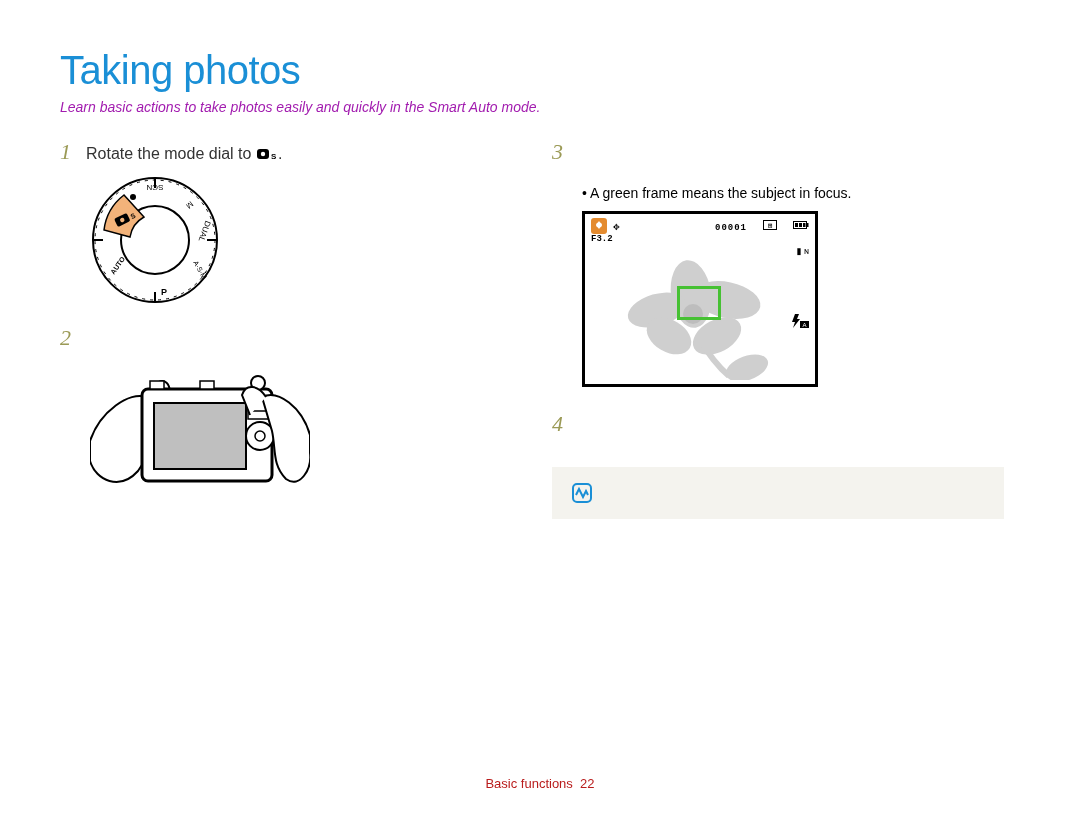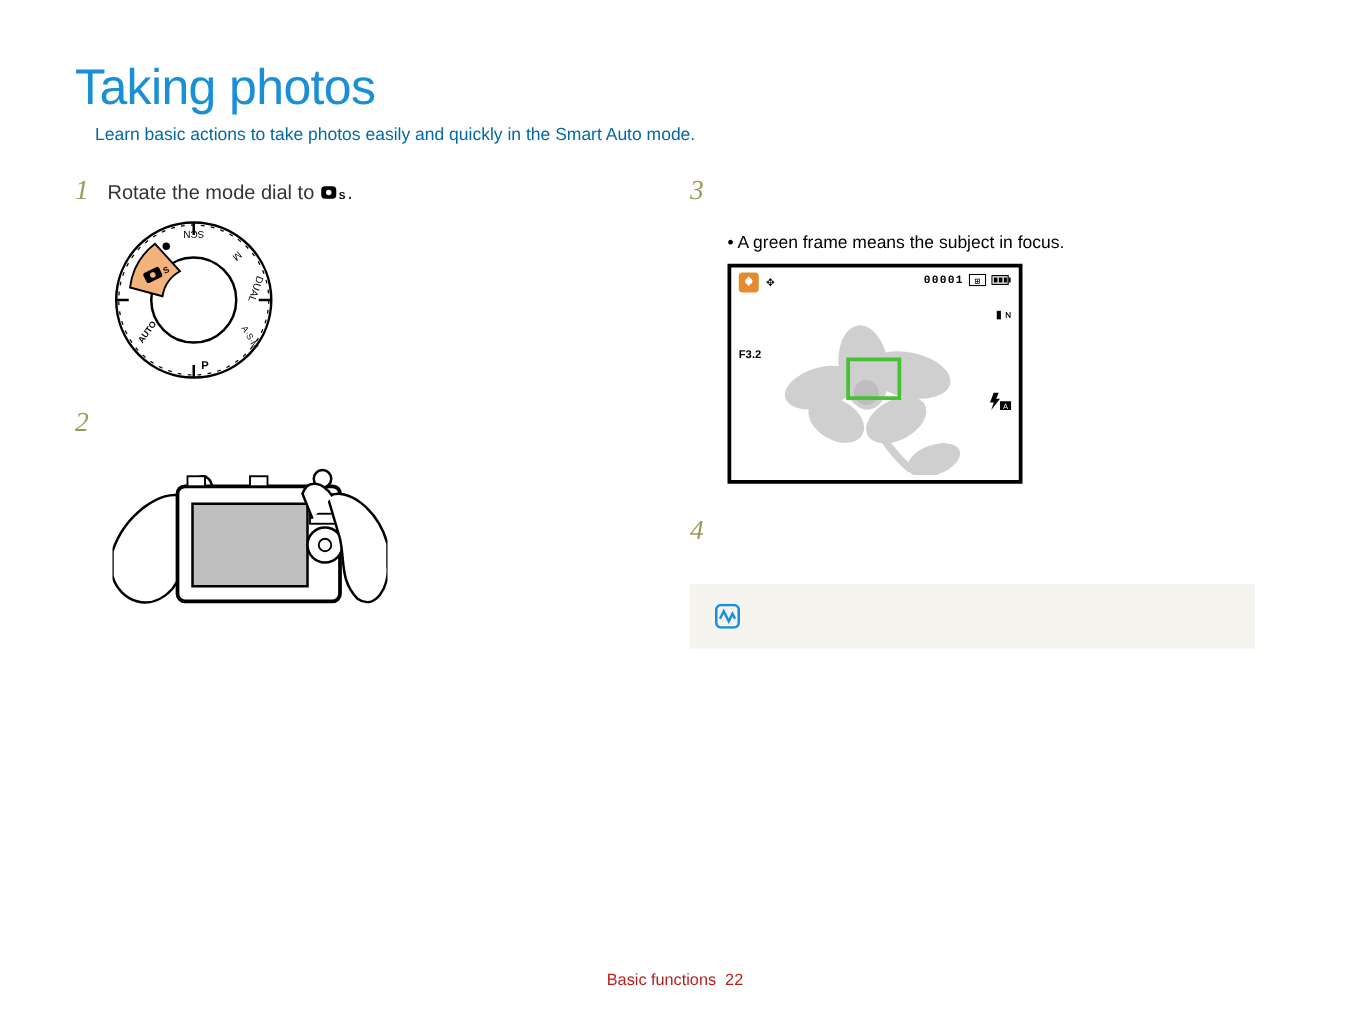"Learn basic actions to take" .intro { color: #0369a1 -> #a21caf; font-style: none -> italic; margin: 0 0 24px 16px -> 0 0 24px 0 }
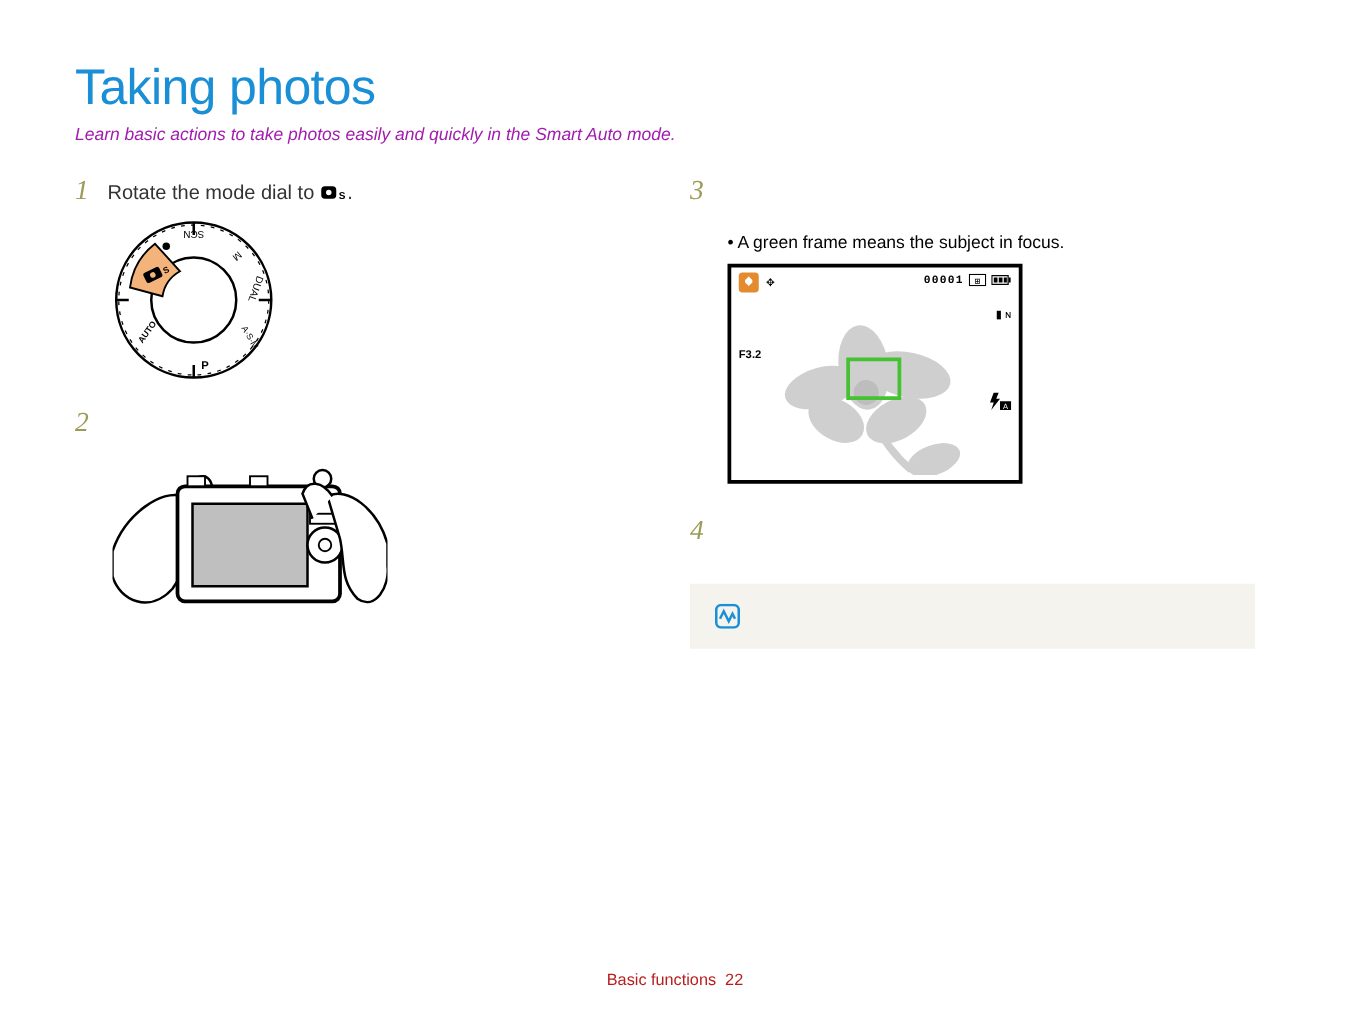"00001" span { align-items: flex-start -> flex-end; gap: 4px -> 16px }
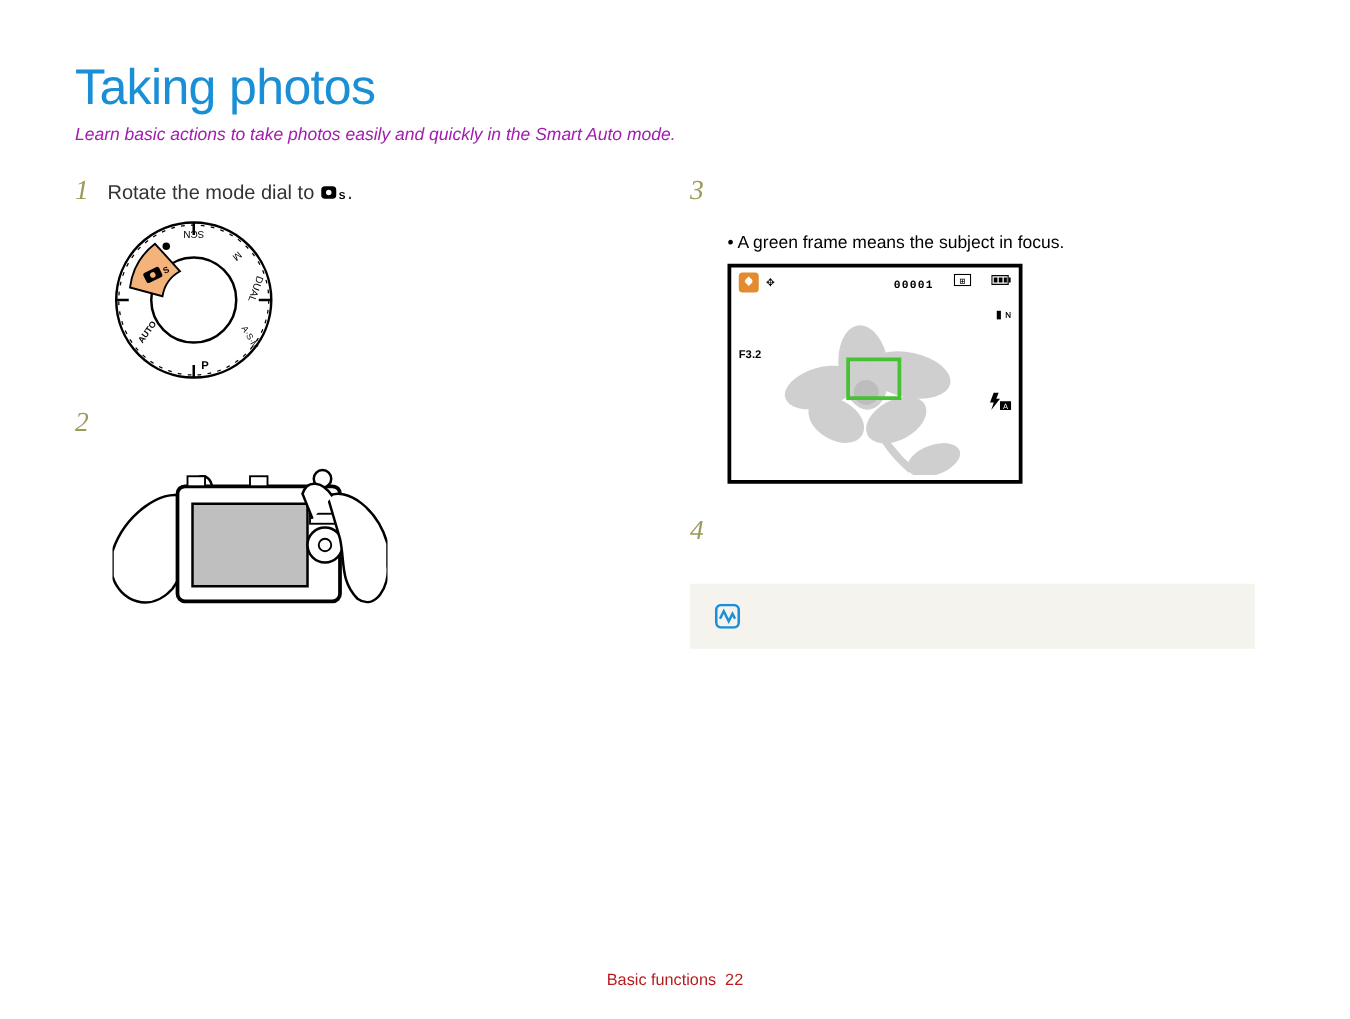"F3.2" .screen .fvalue { font-family: Liberation Sans, sans-serif -> Liberation Mono, monospace; margin-top: 44px -> none }
